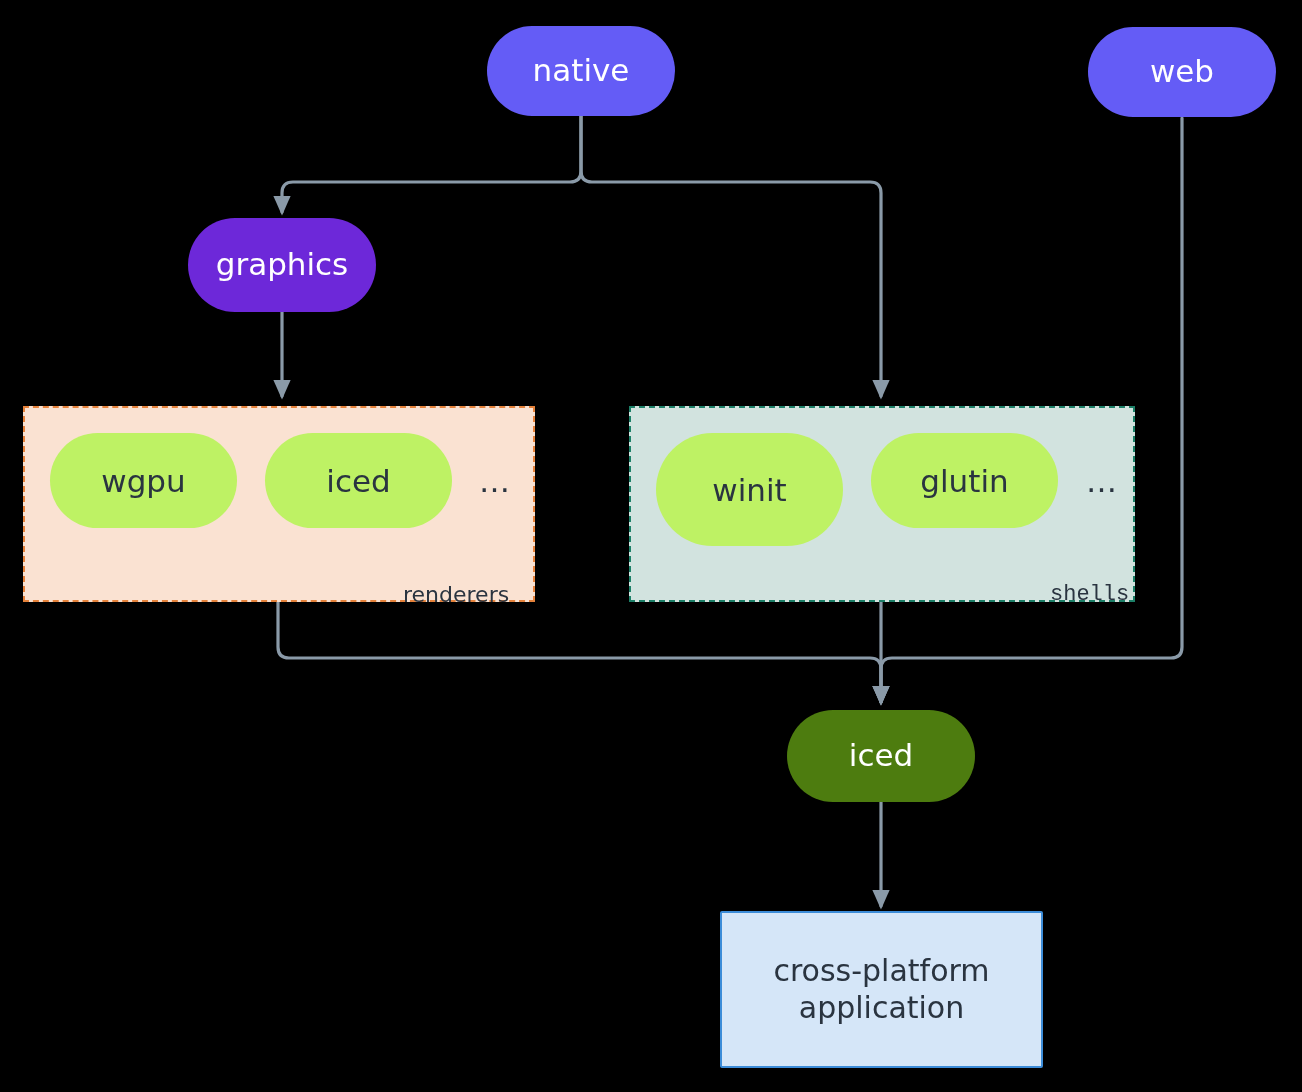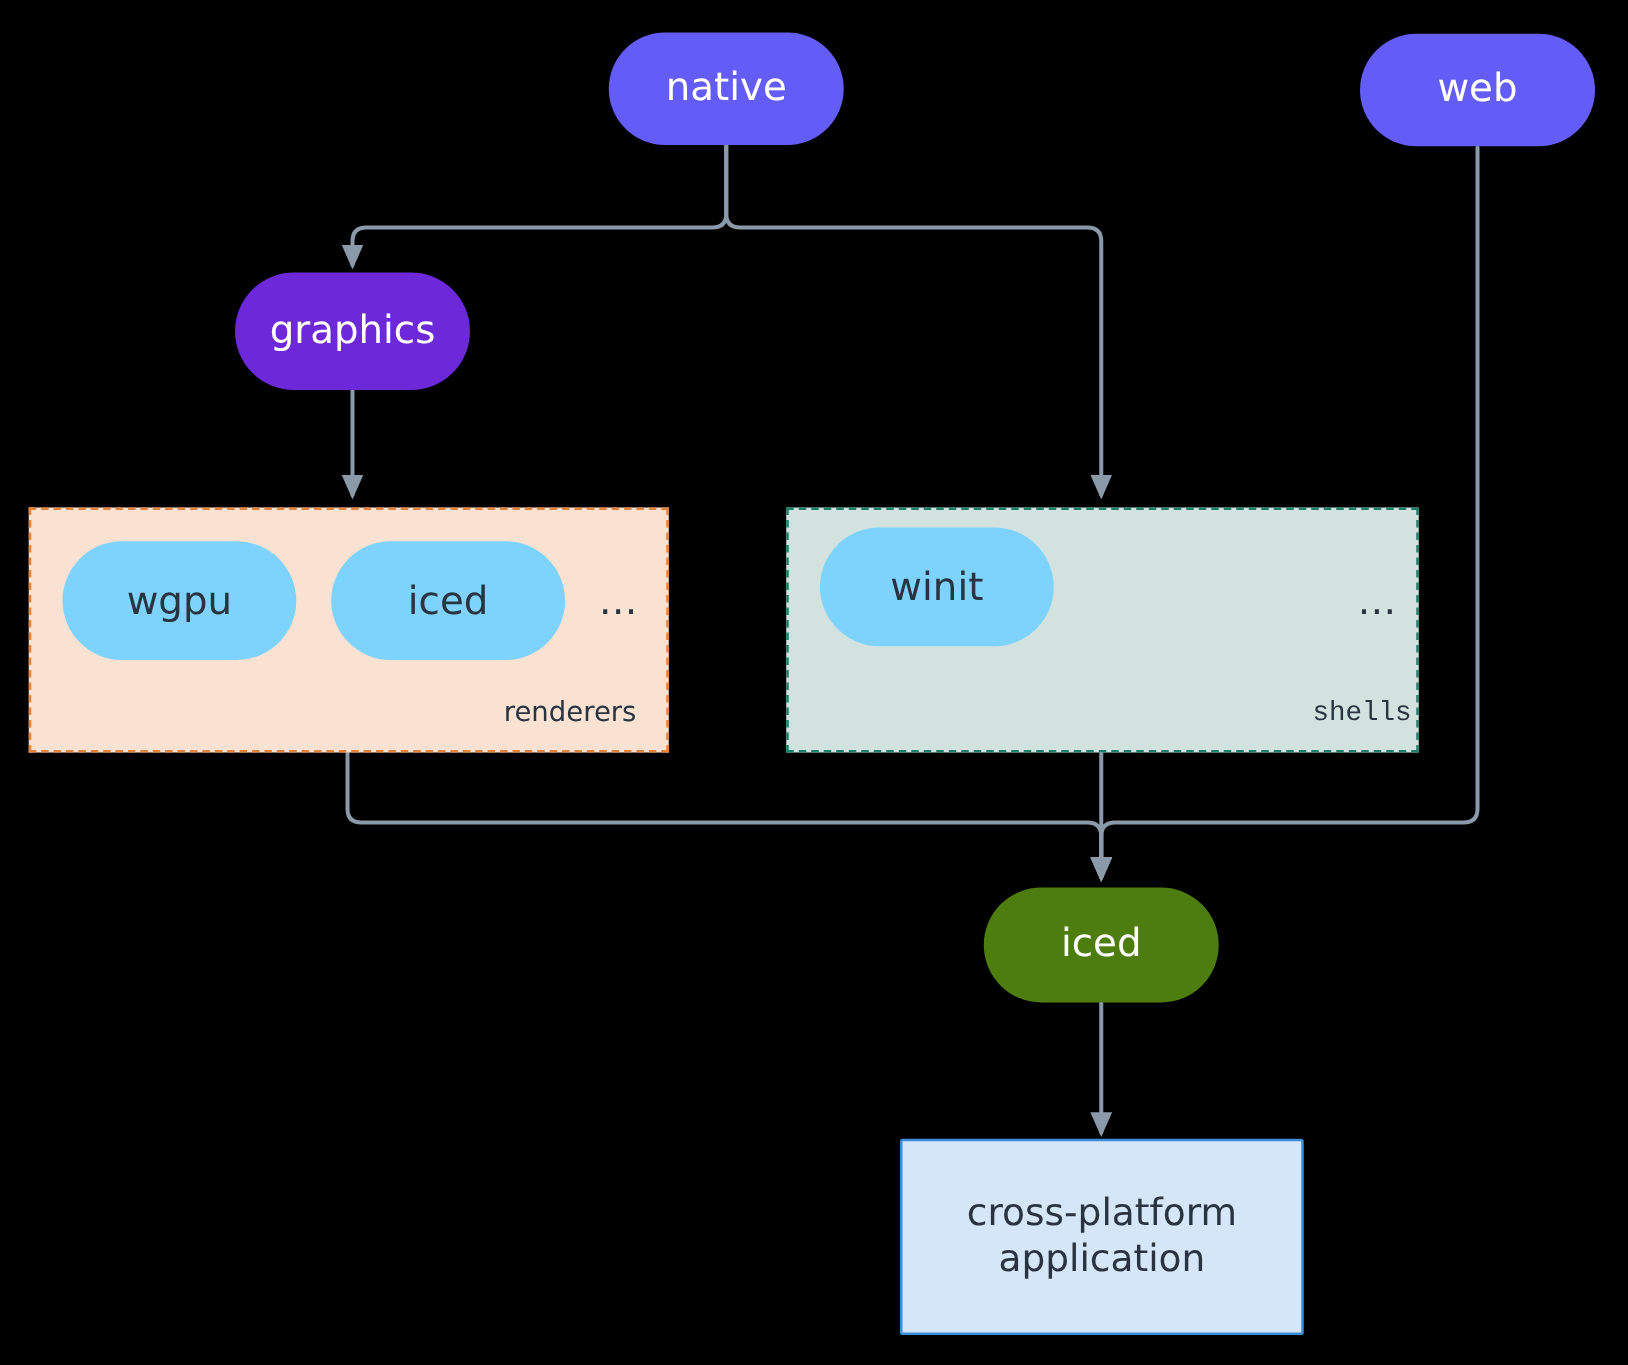"wgpu" .leaf { background: #7dd3fc -> #bef264 }
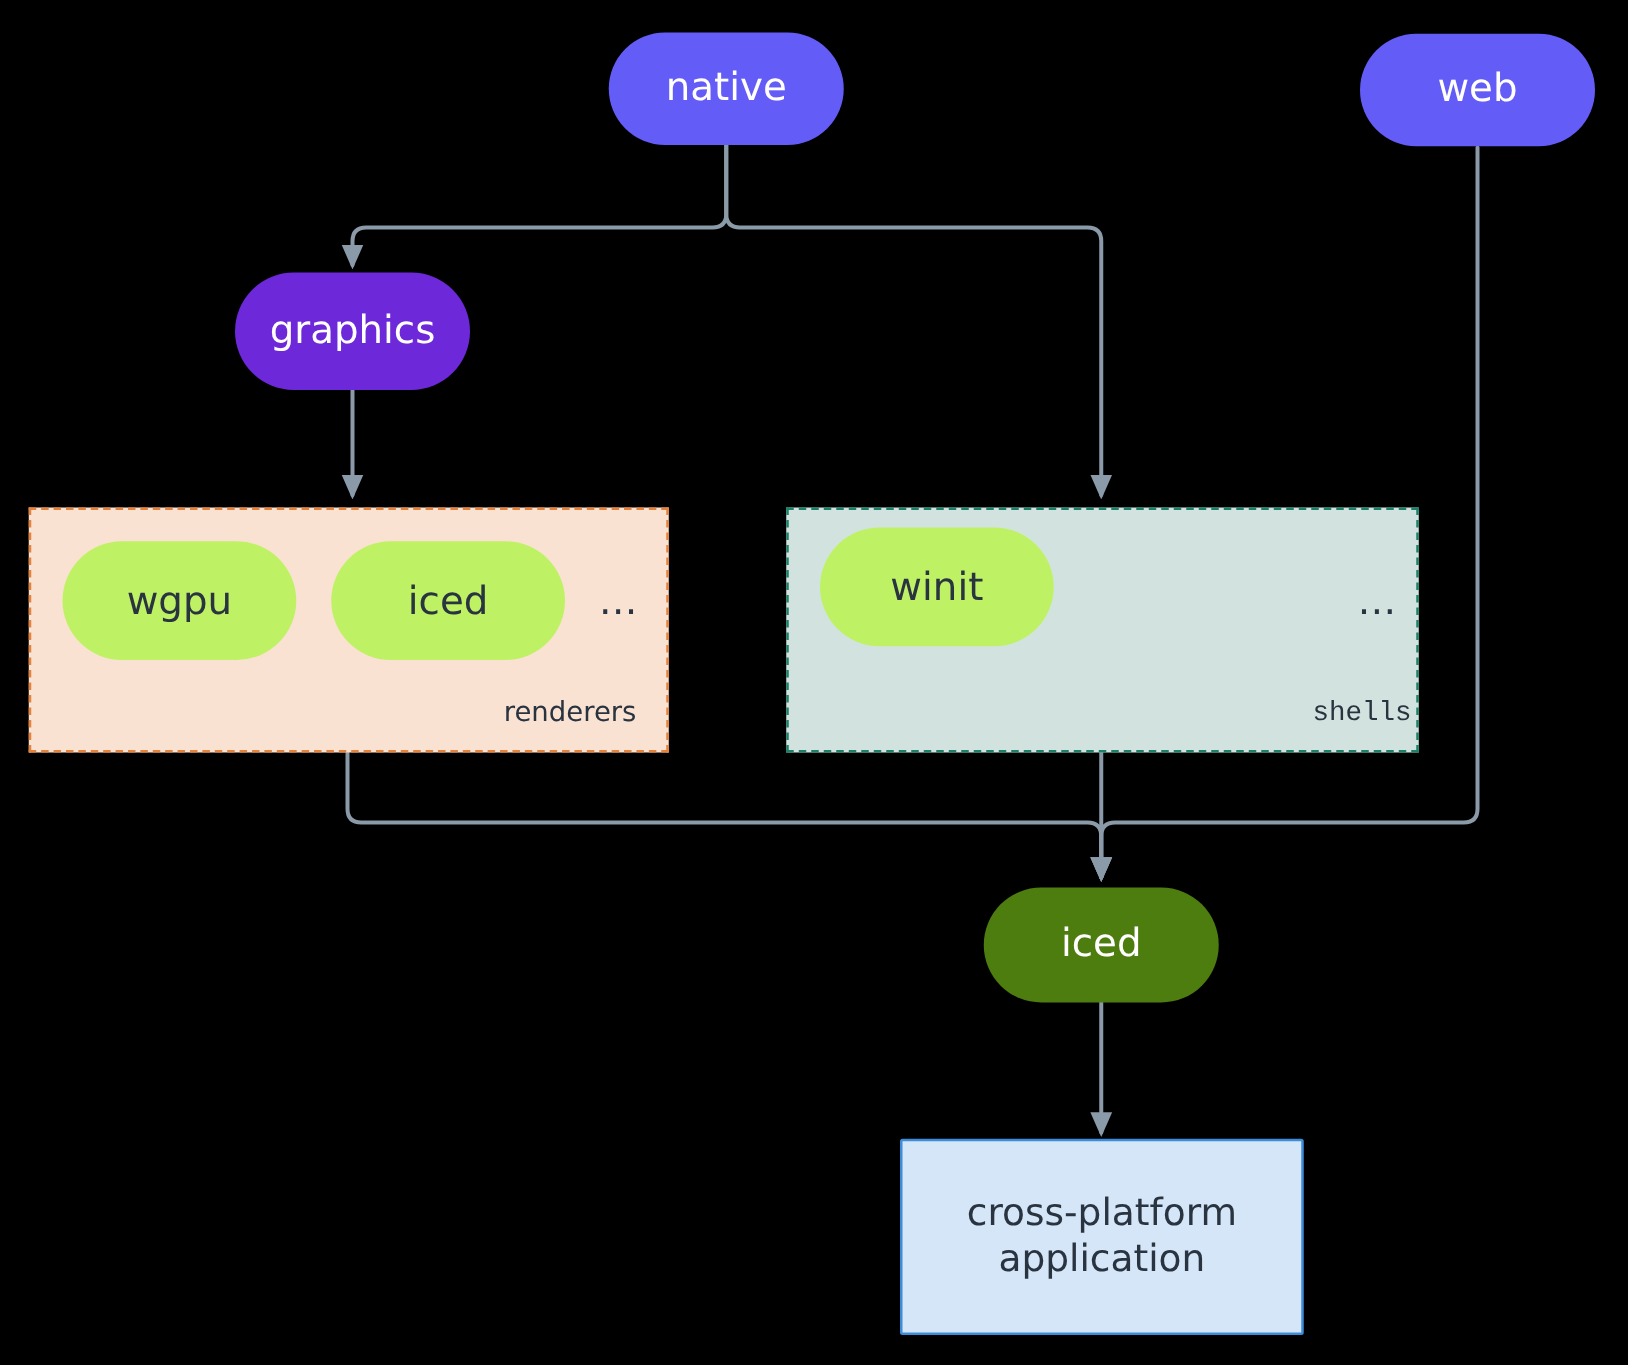"winit" div.leaf { height: 95px -> 113px; top: 422px -> 433px }
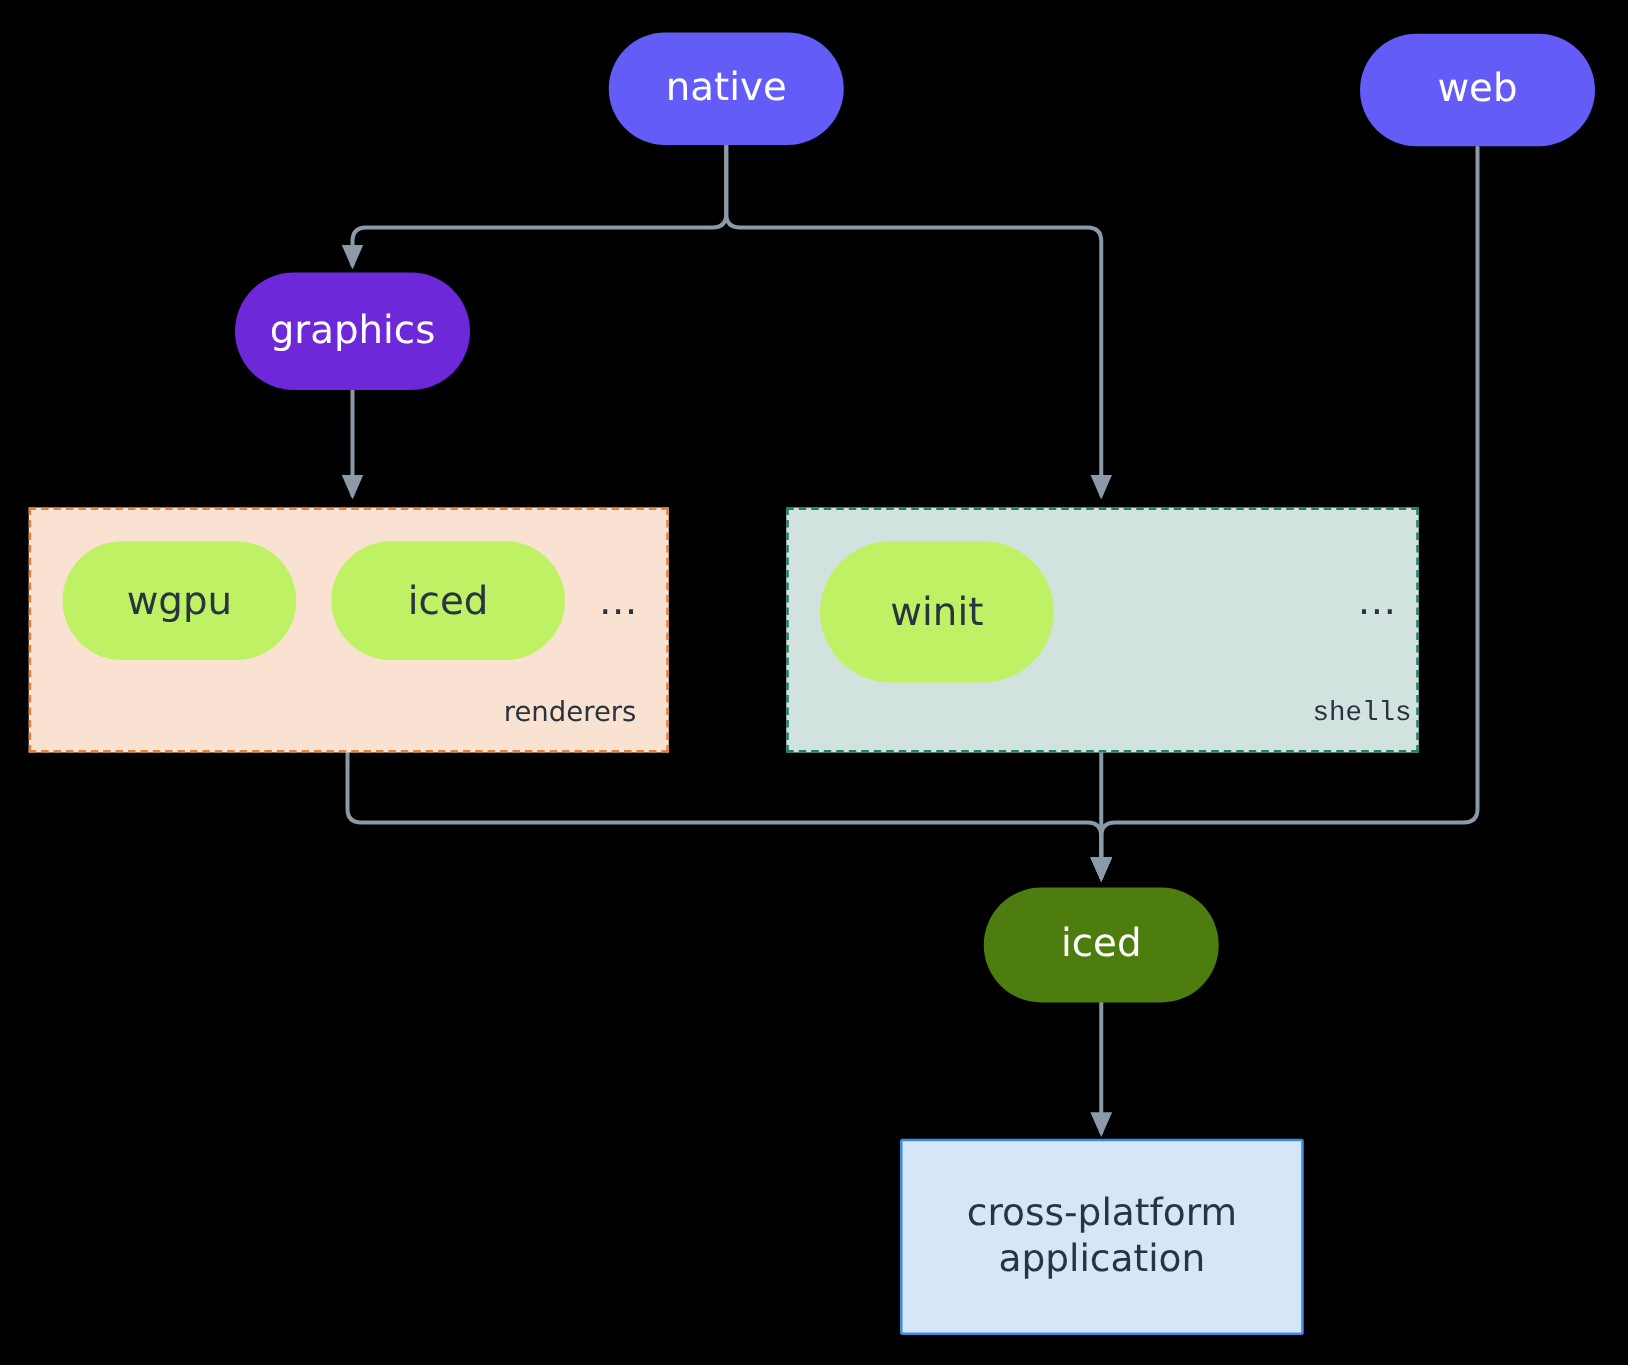"glutin" div.leaf { html: none -> <div> <span>glutin</span> </div> }
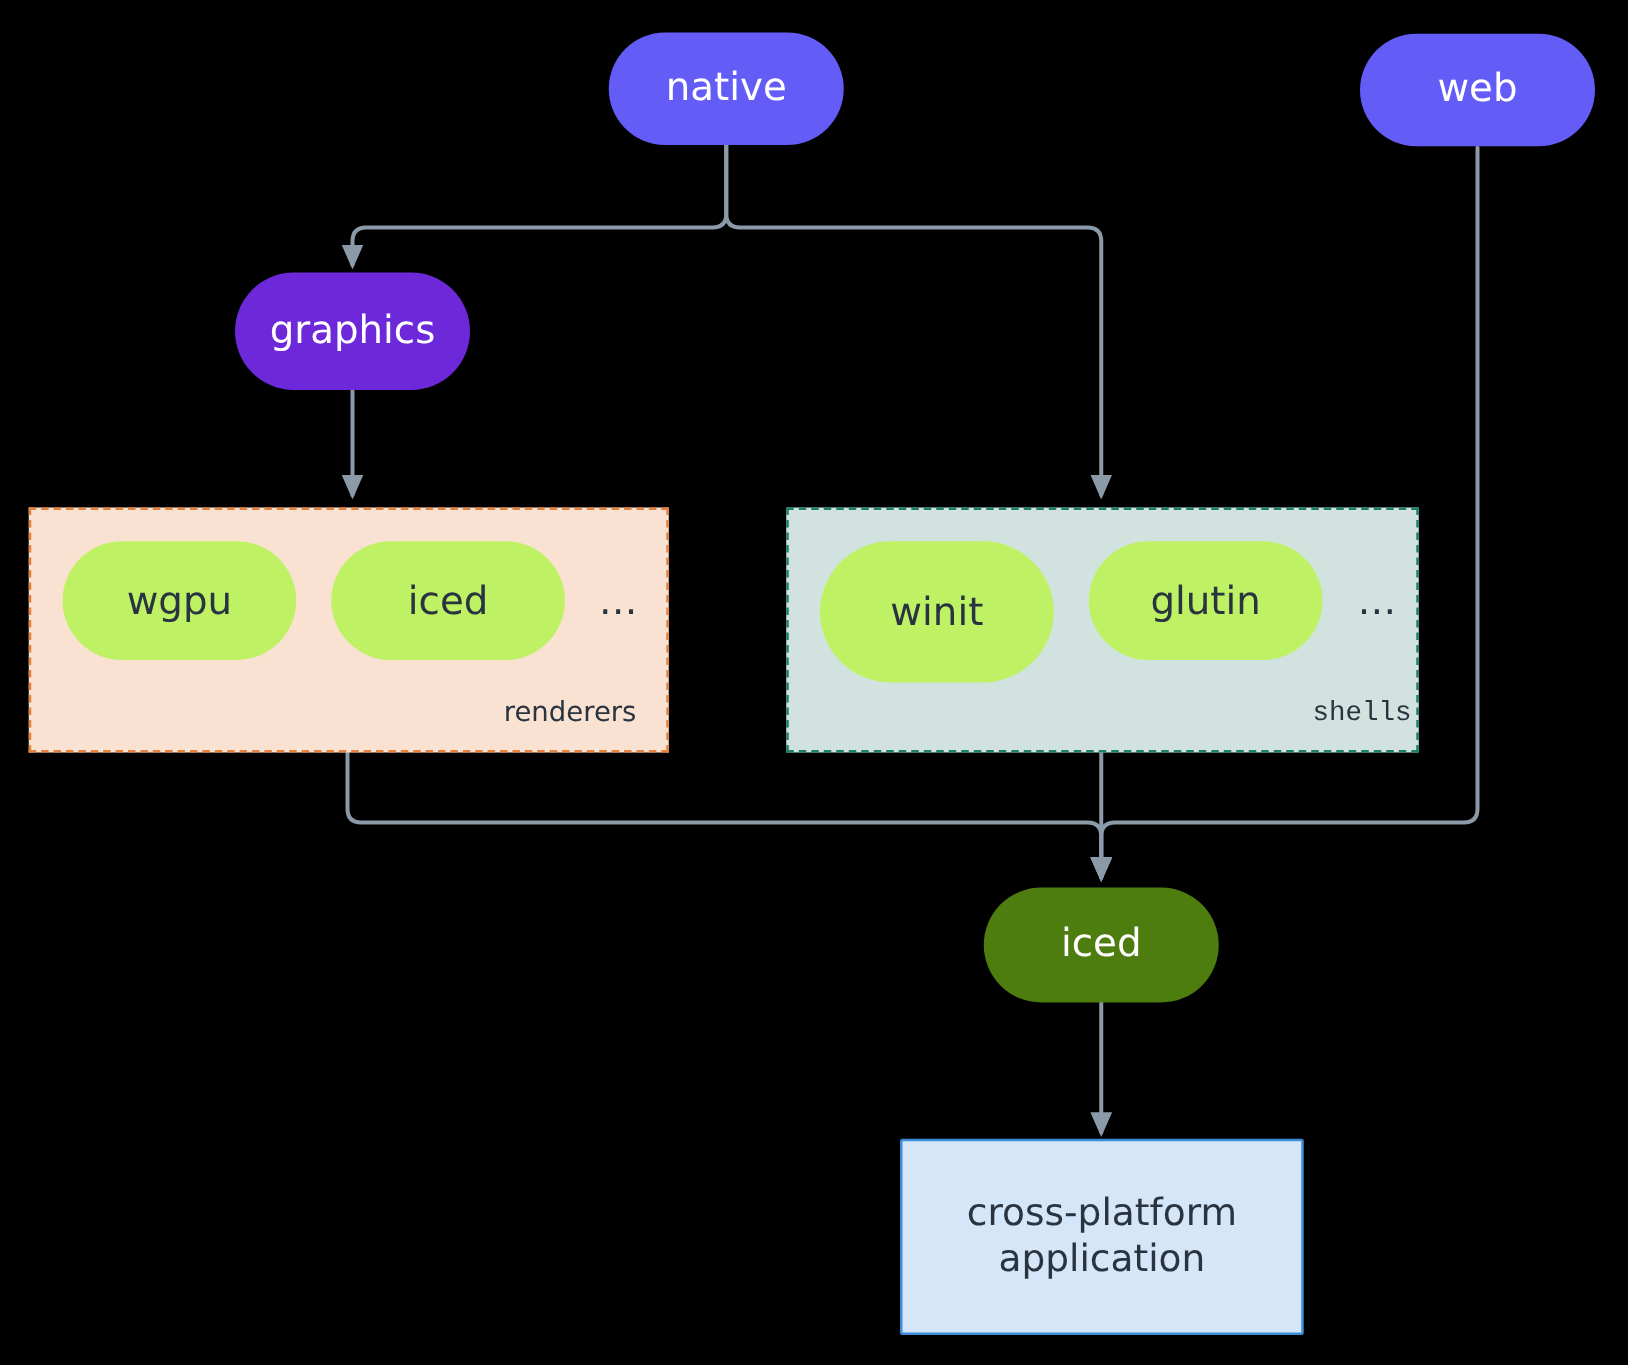"renderers" .cluster-label { margin-top: none -> 24px }
